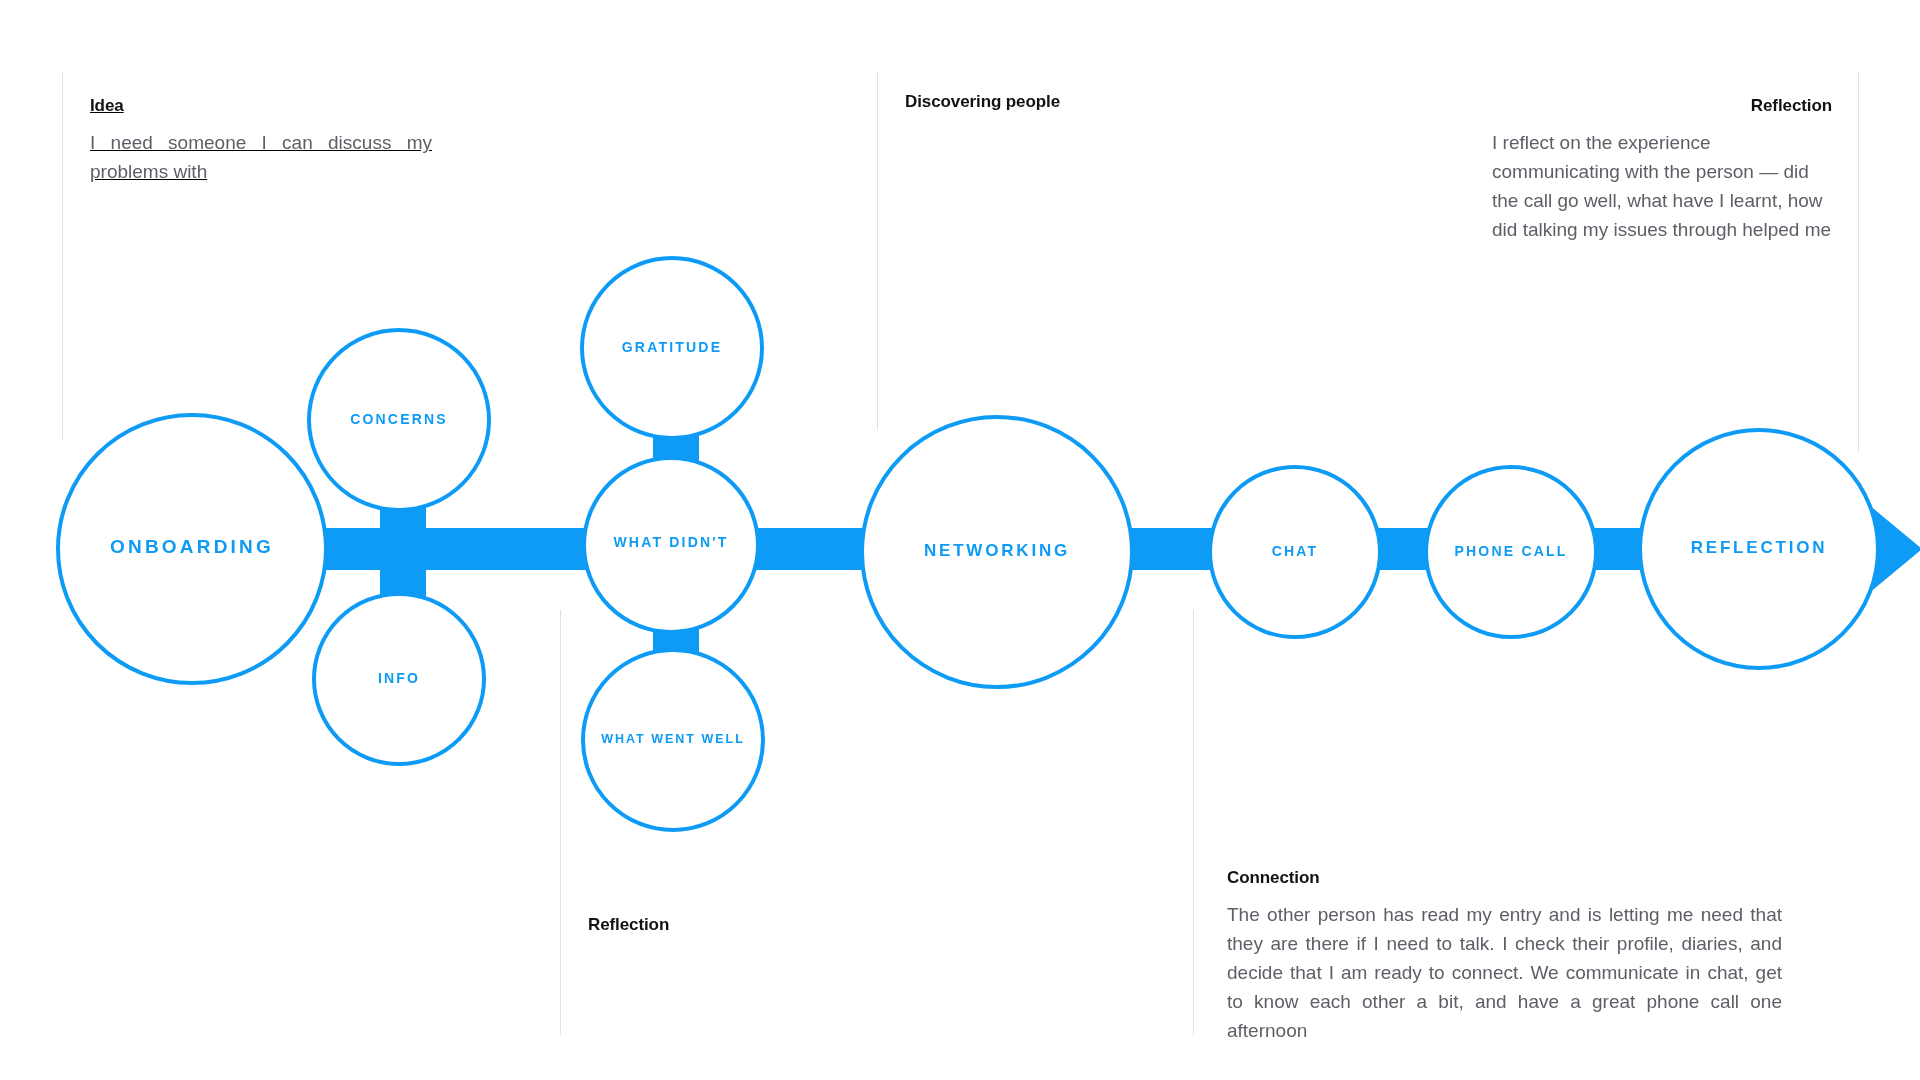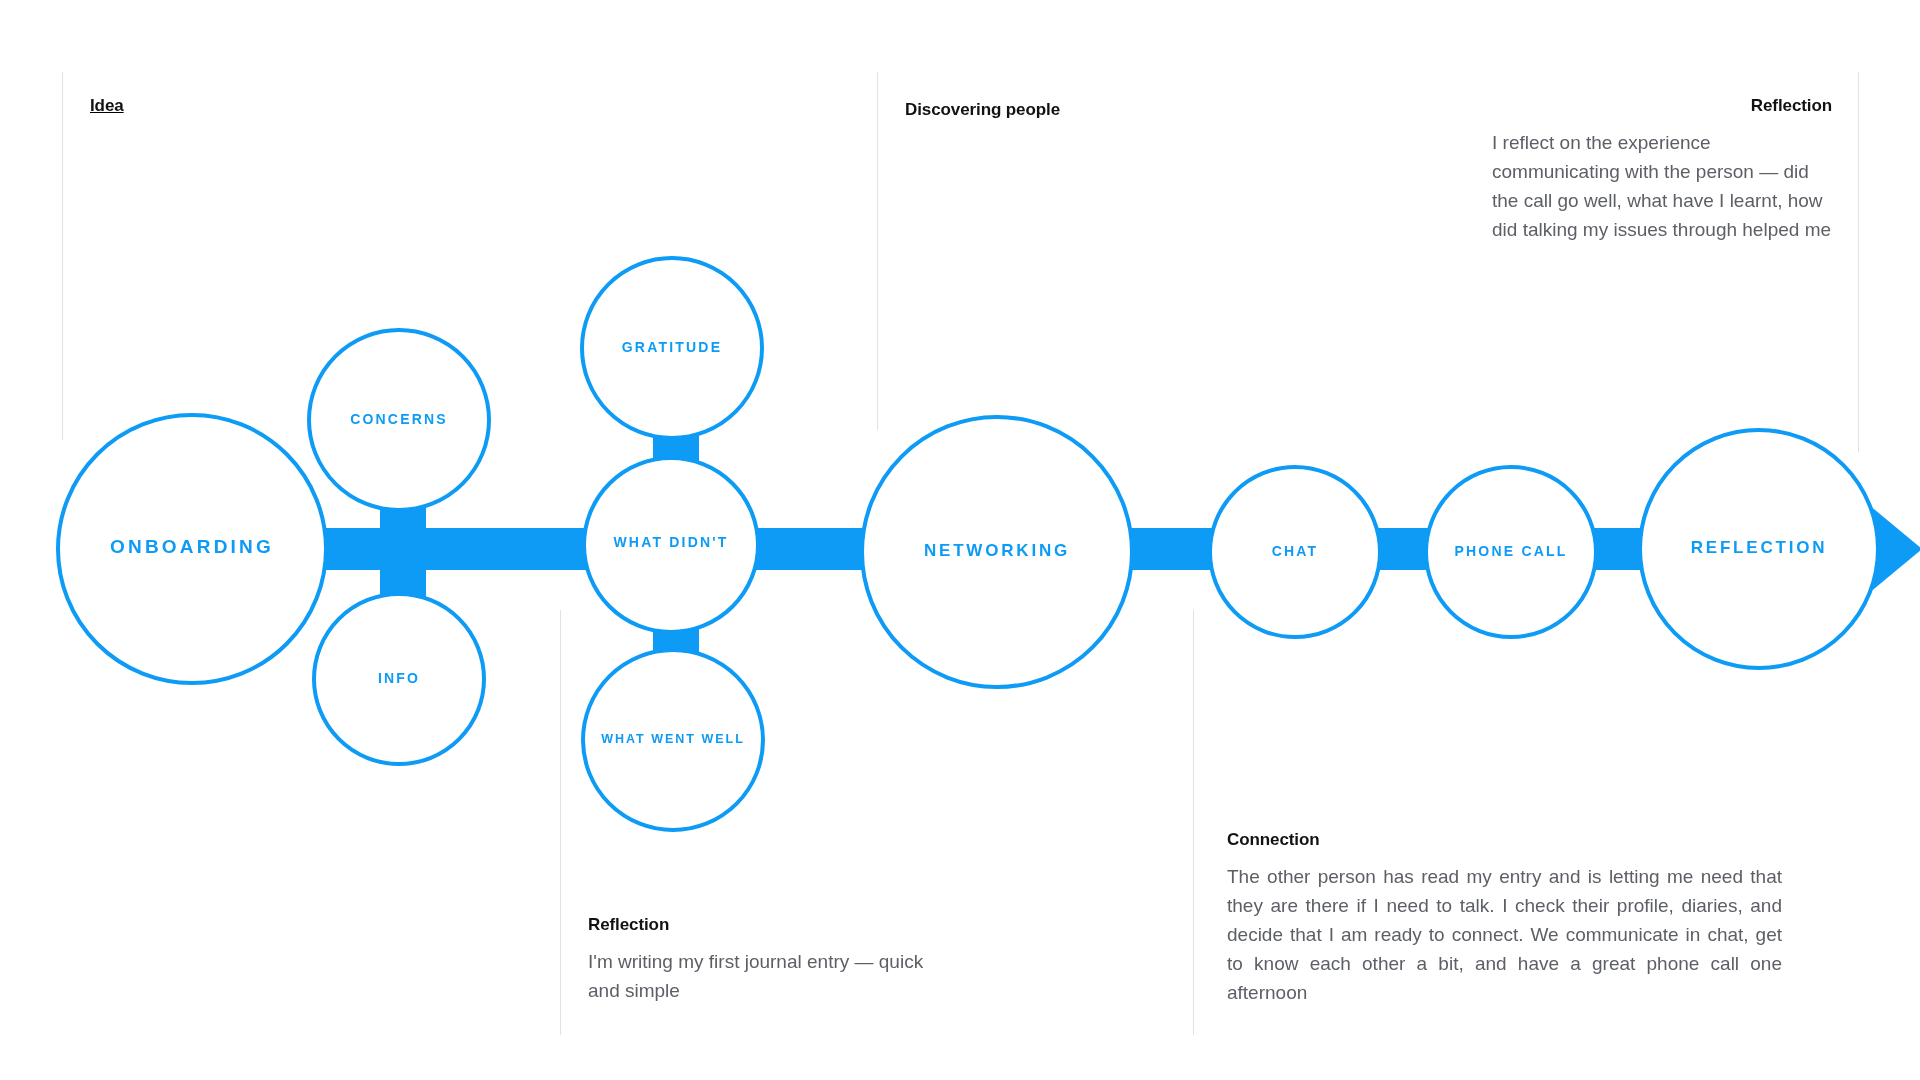"Discovering people" div.note { top: 100px -> 92px }
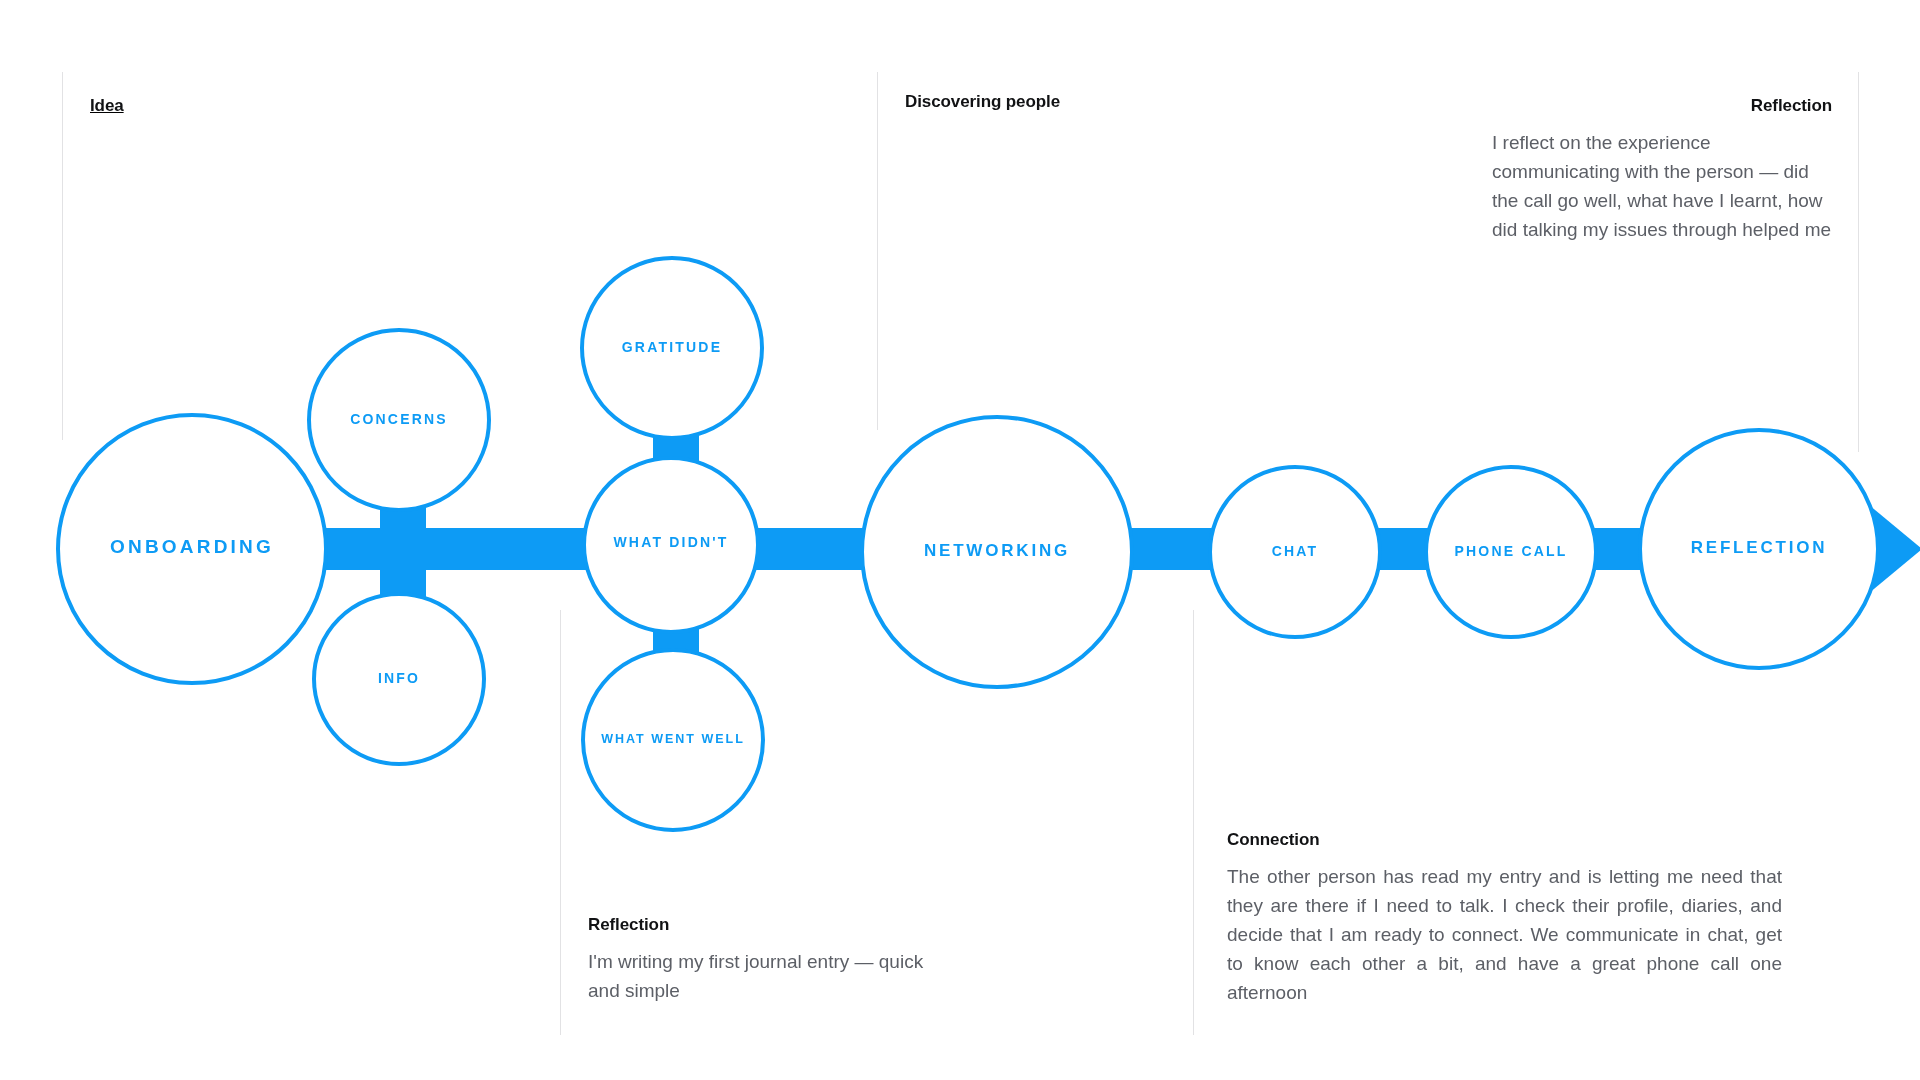"I need someone I can" div.note-body { html: none -> <div>I need someone I can discuss my problems with</div> }
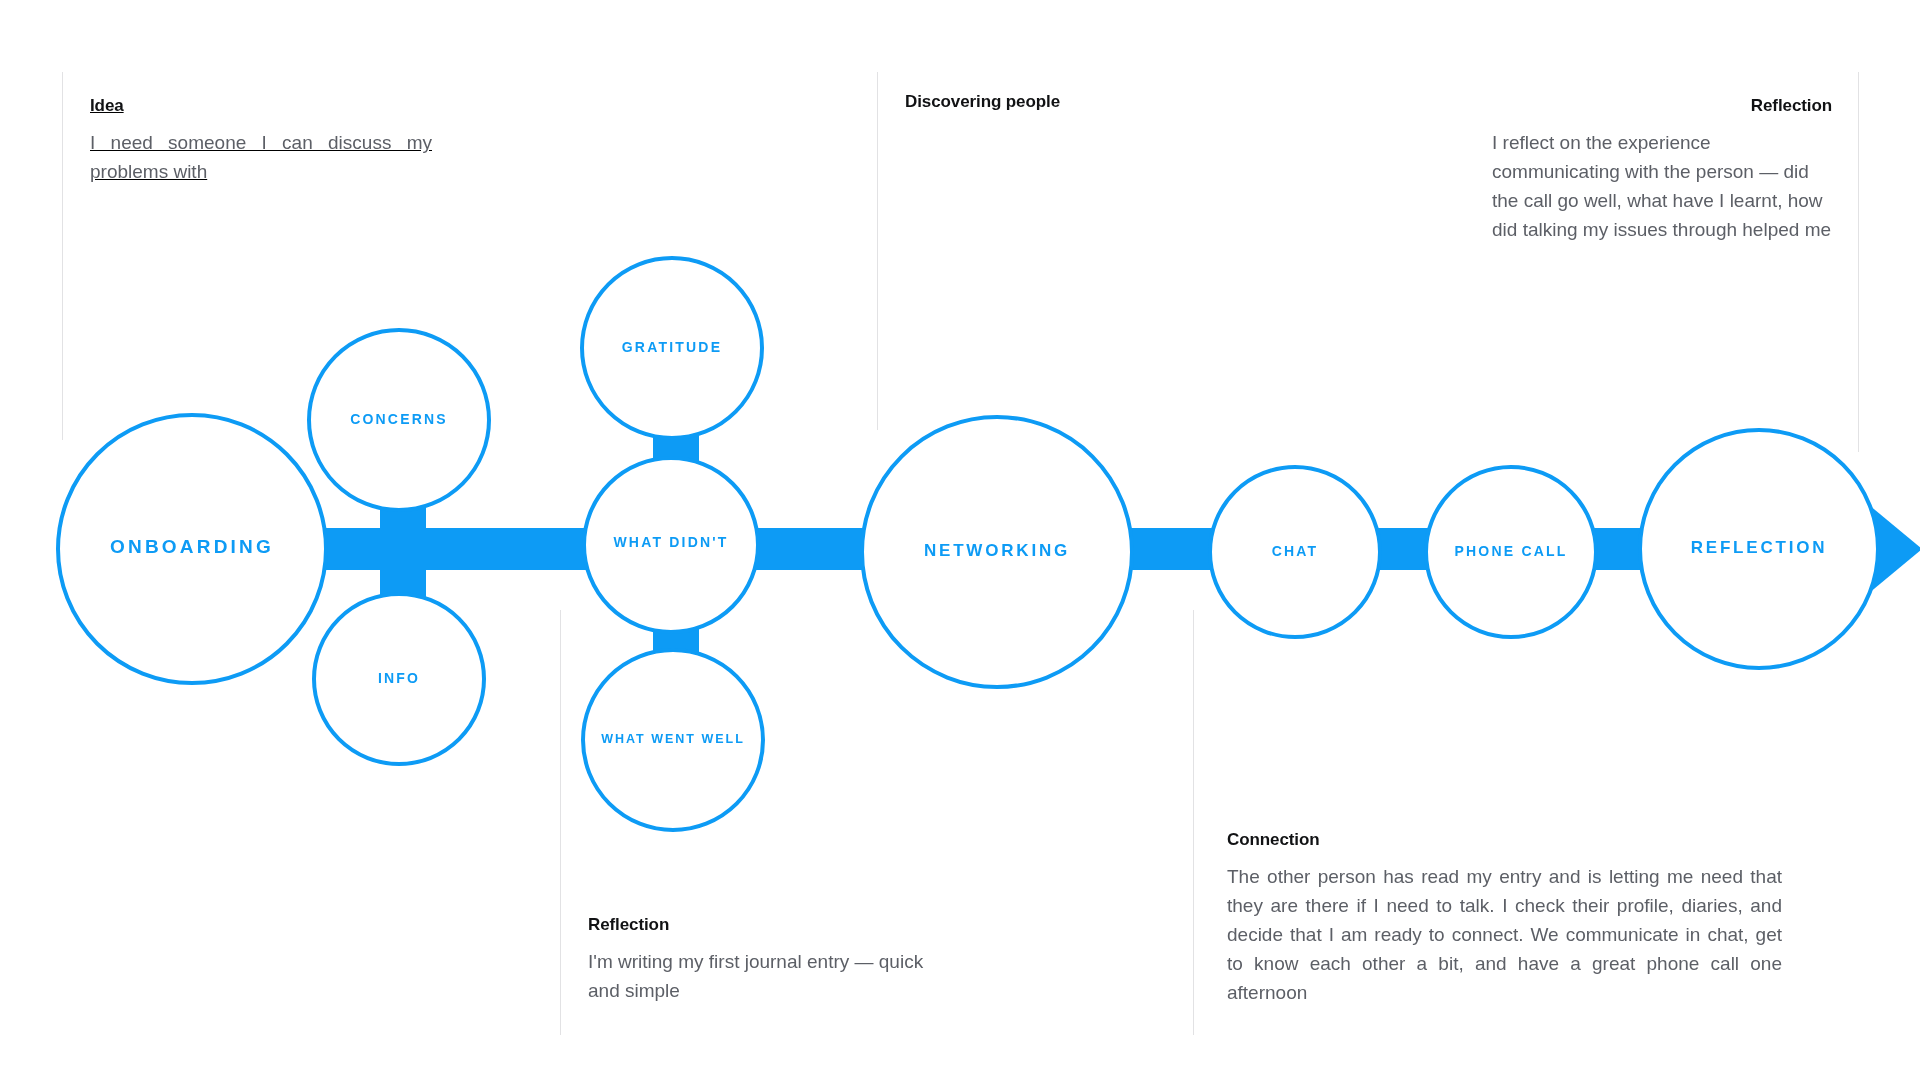"Connection" div.note { top: 830px -> 868px }
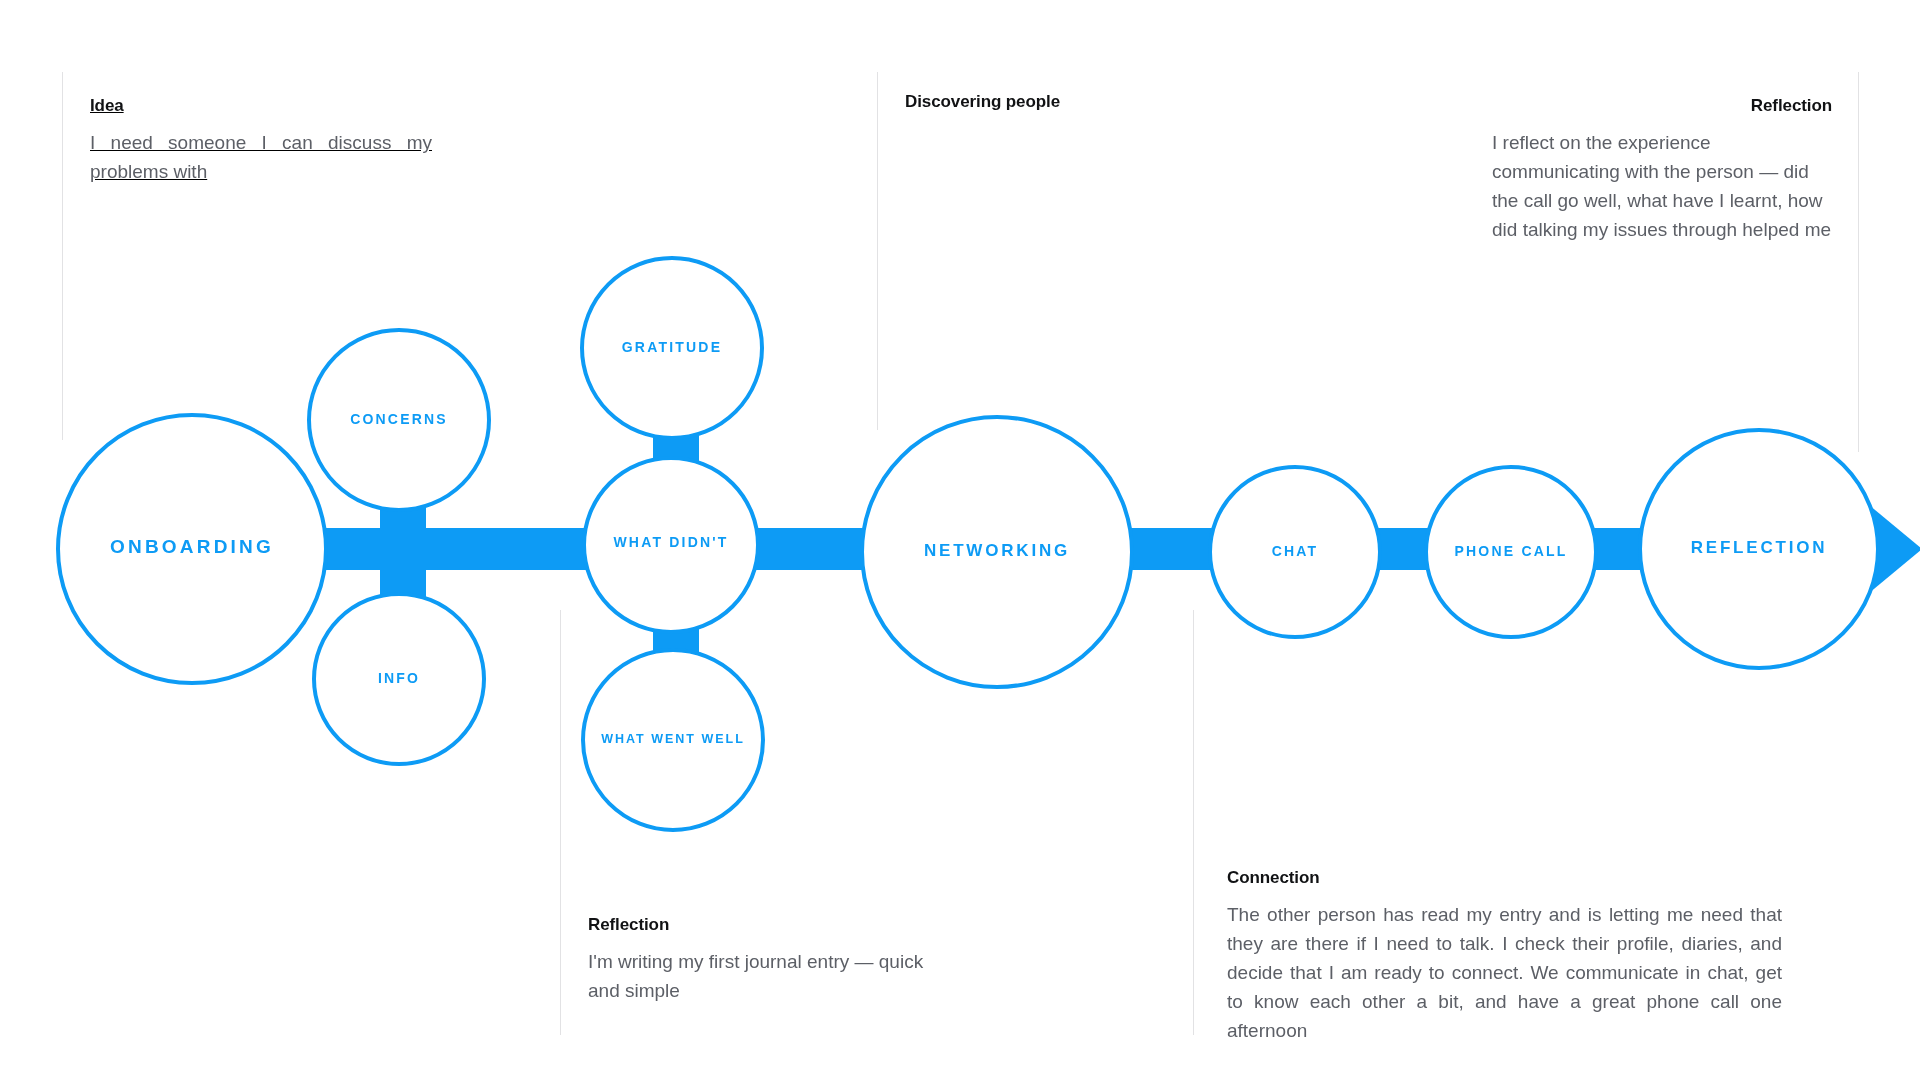"I'm writing my first journal" div.note-body { html: <div>I'm writing my first journal entry — quick and simple</div> -> none }
